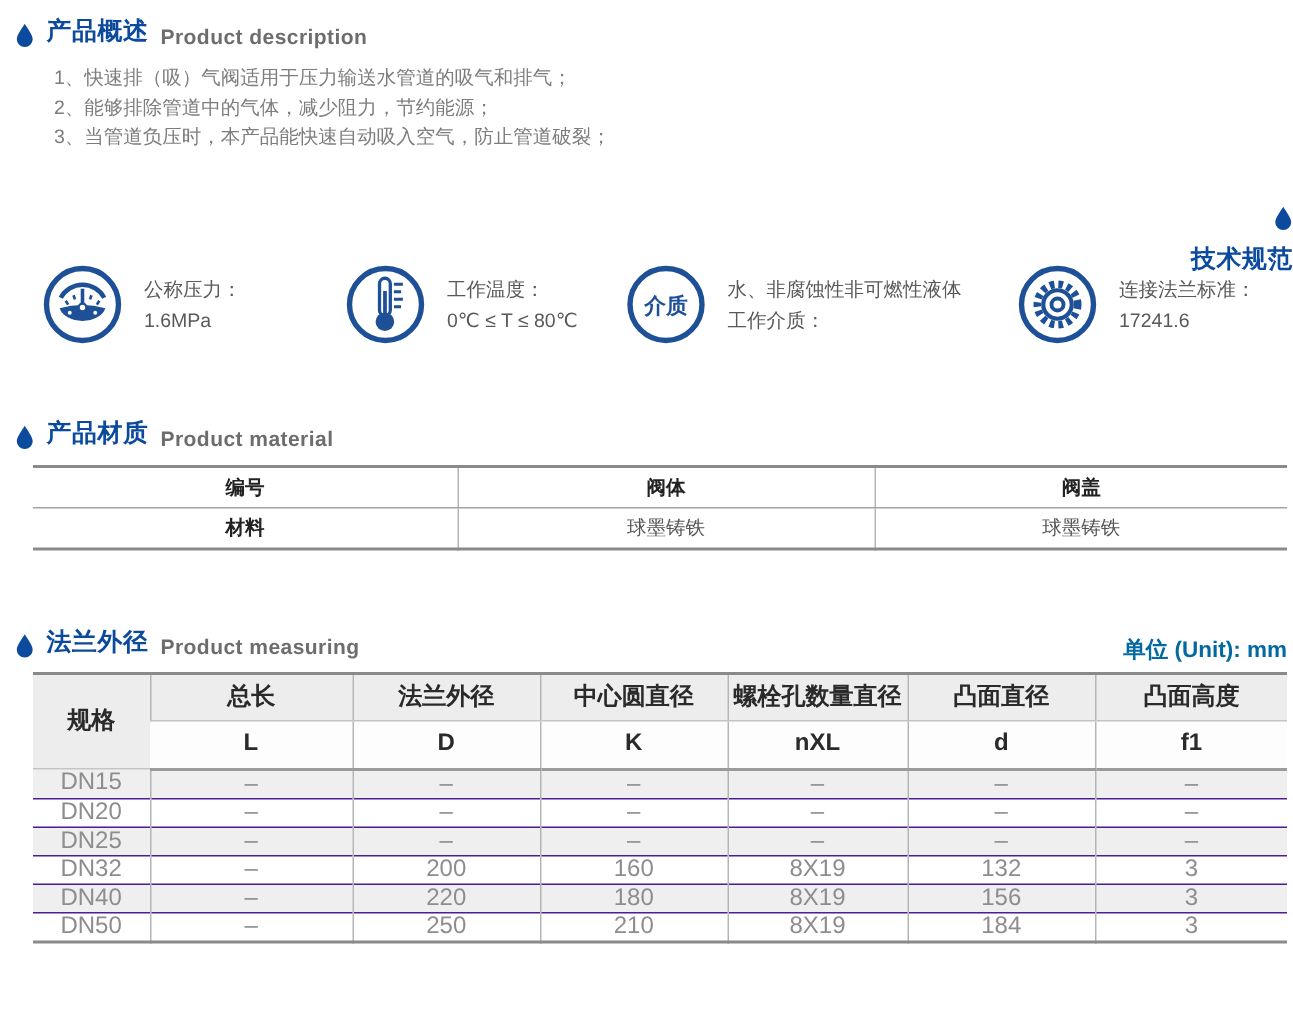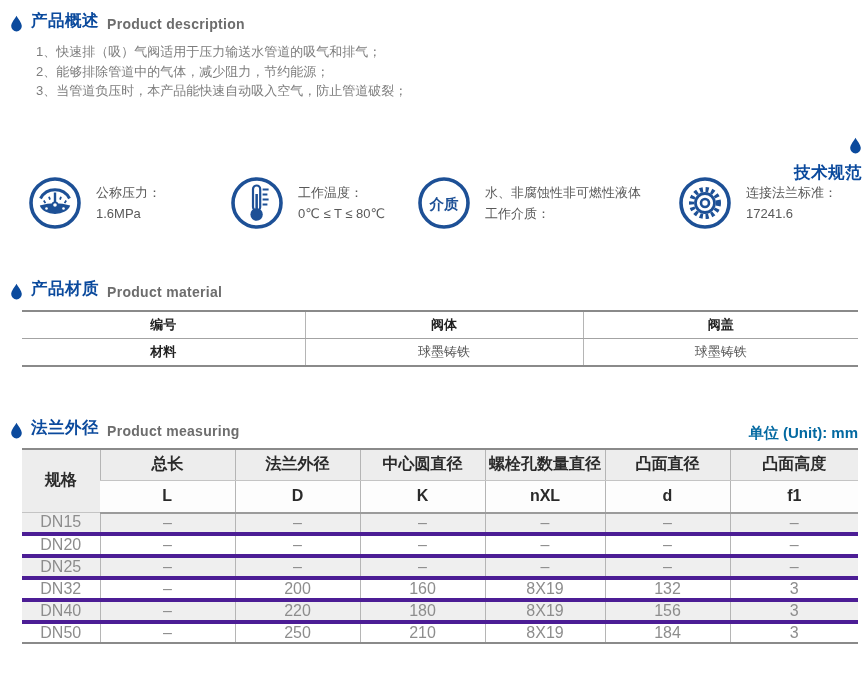"DN20" .meas-table tbody tr + tr td { border-top: 4px solid #4c1d95 -> 1px solid #4c1d95 }
